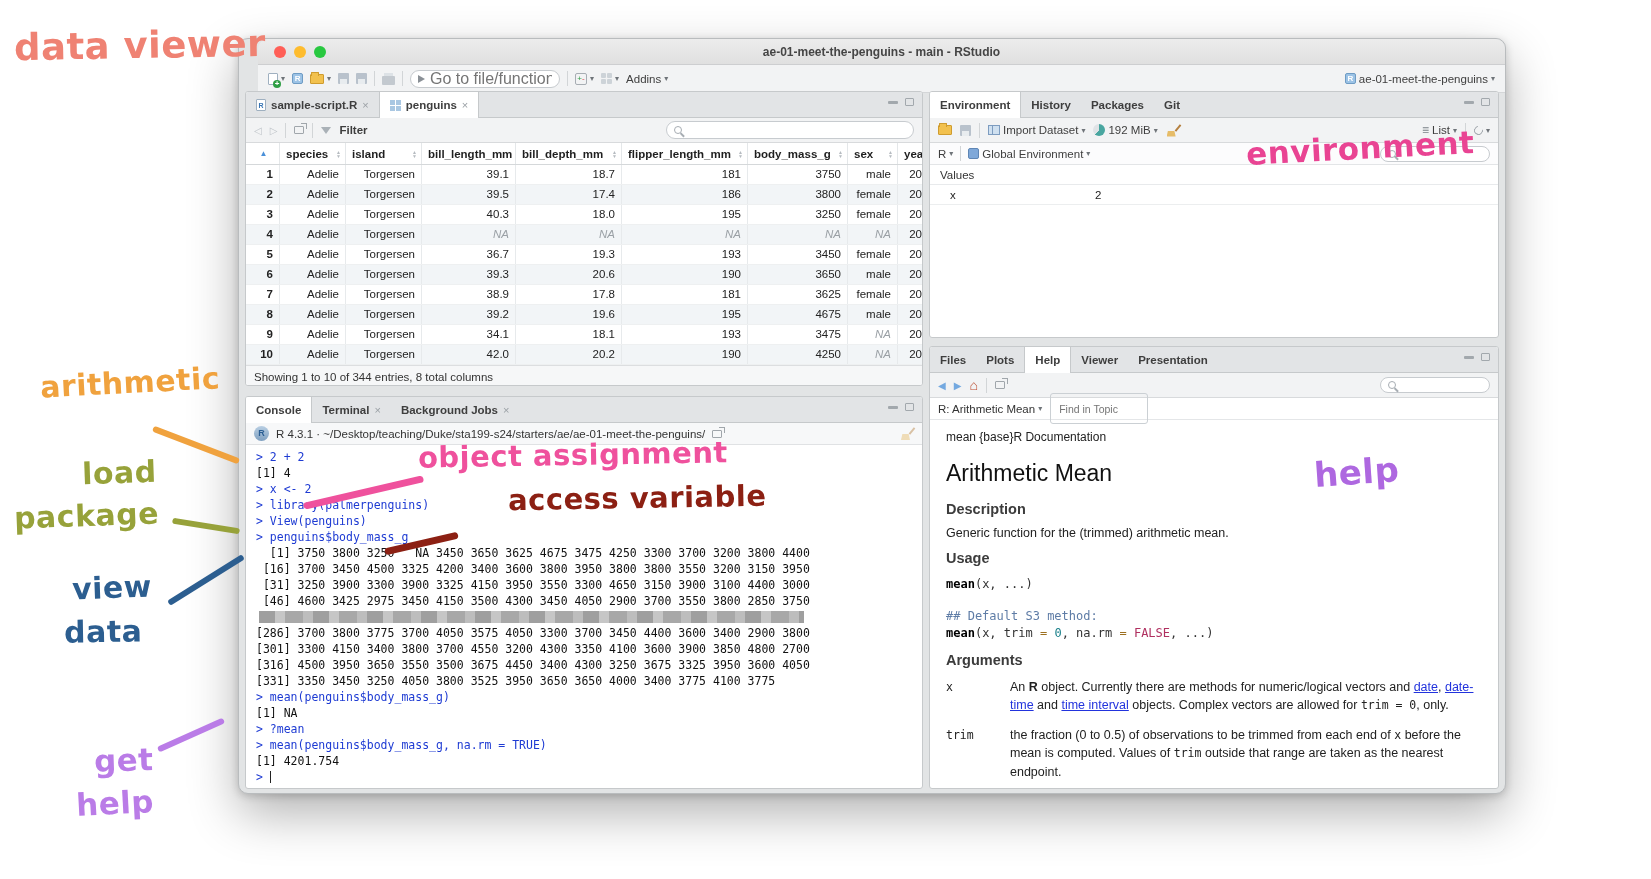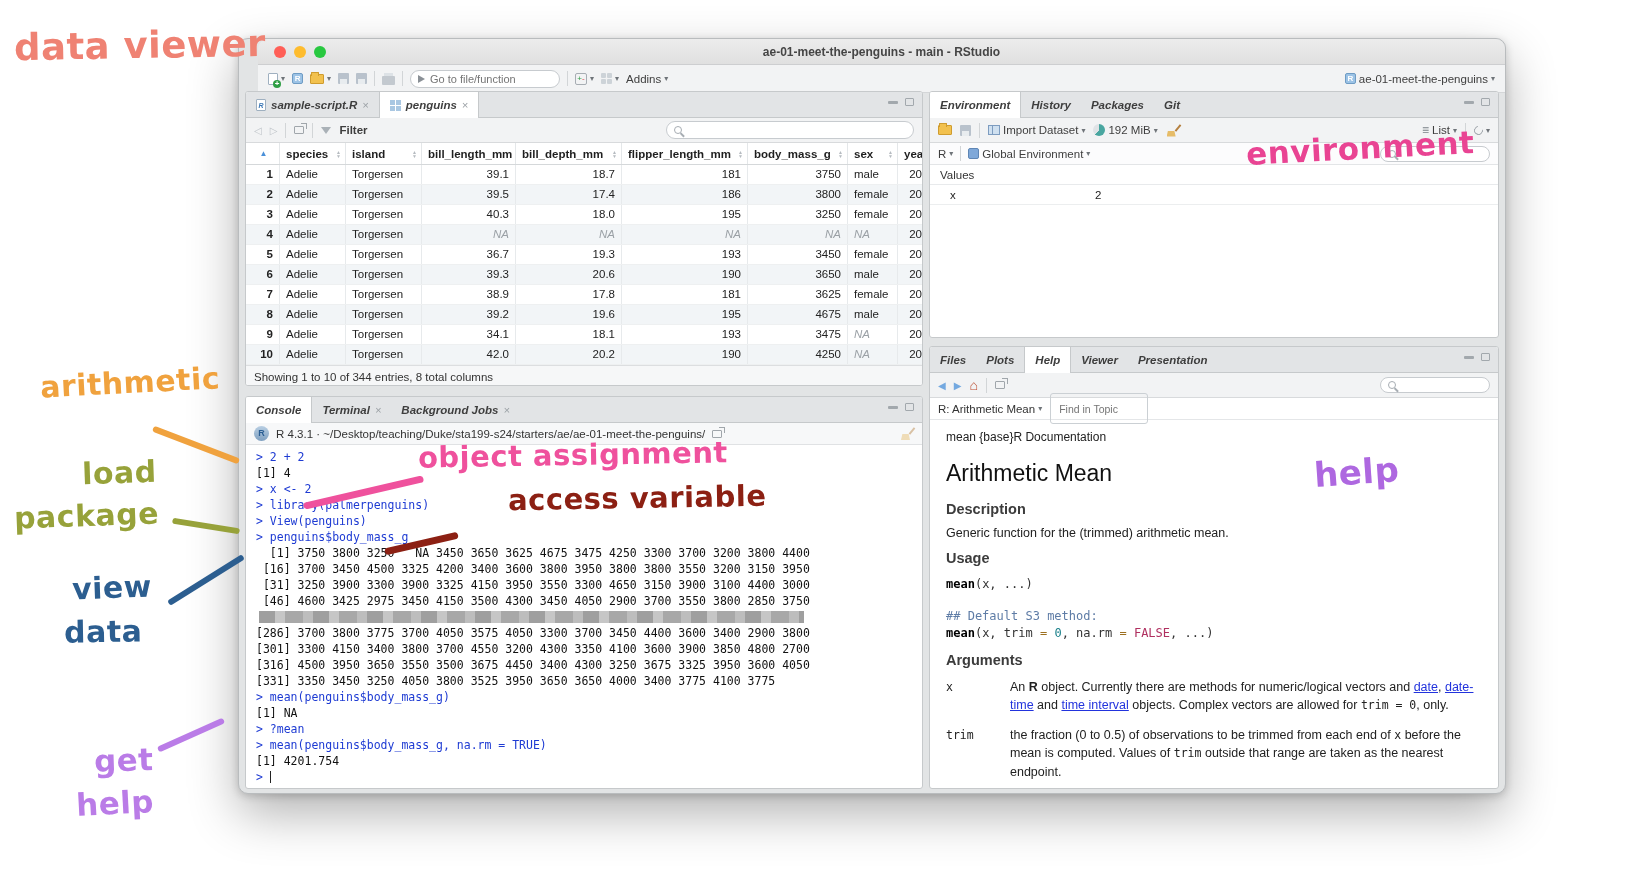"Go to file/function" .searchbox input { font-size: 11px -> 16px }
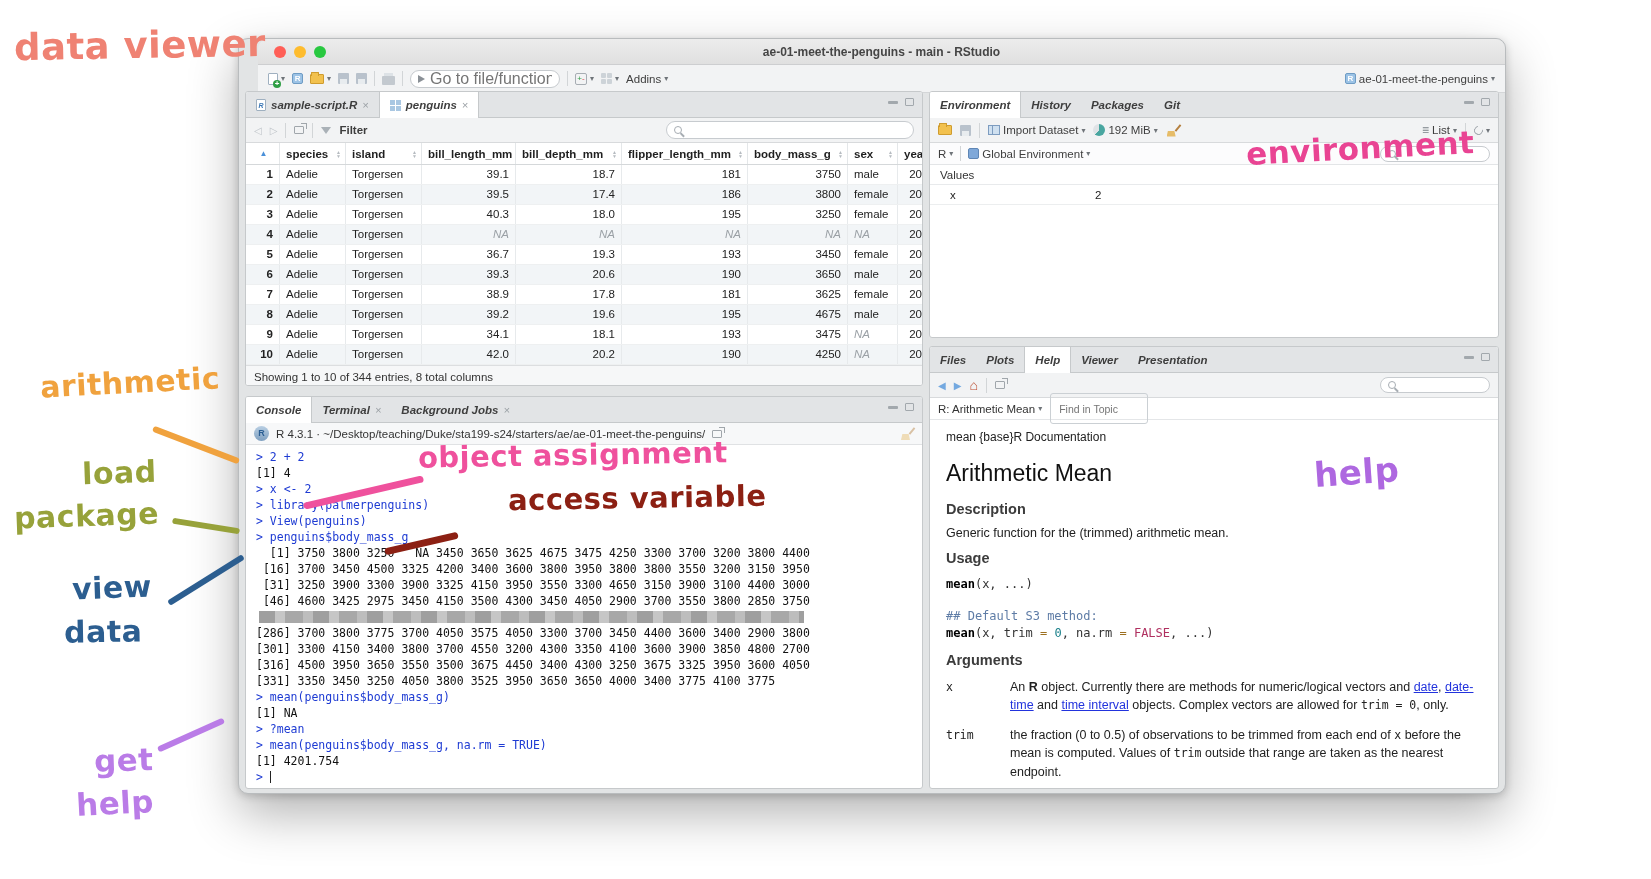"sample-script.R" .tab { font-style: italic -> none }
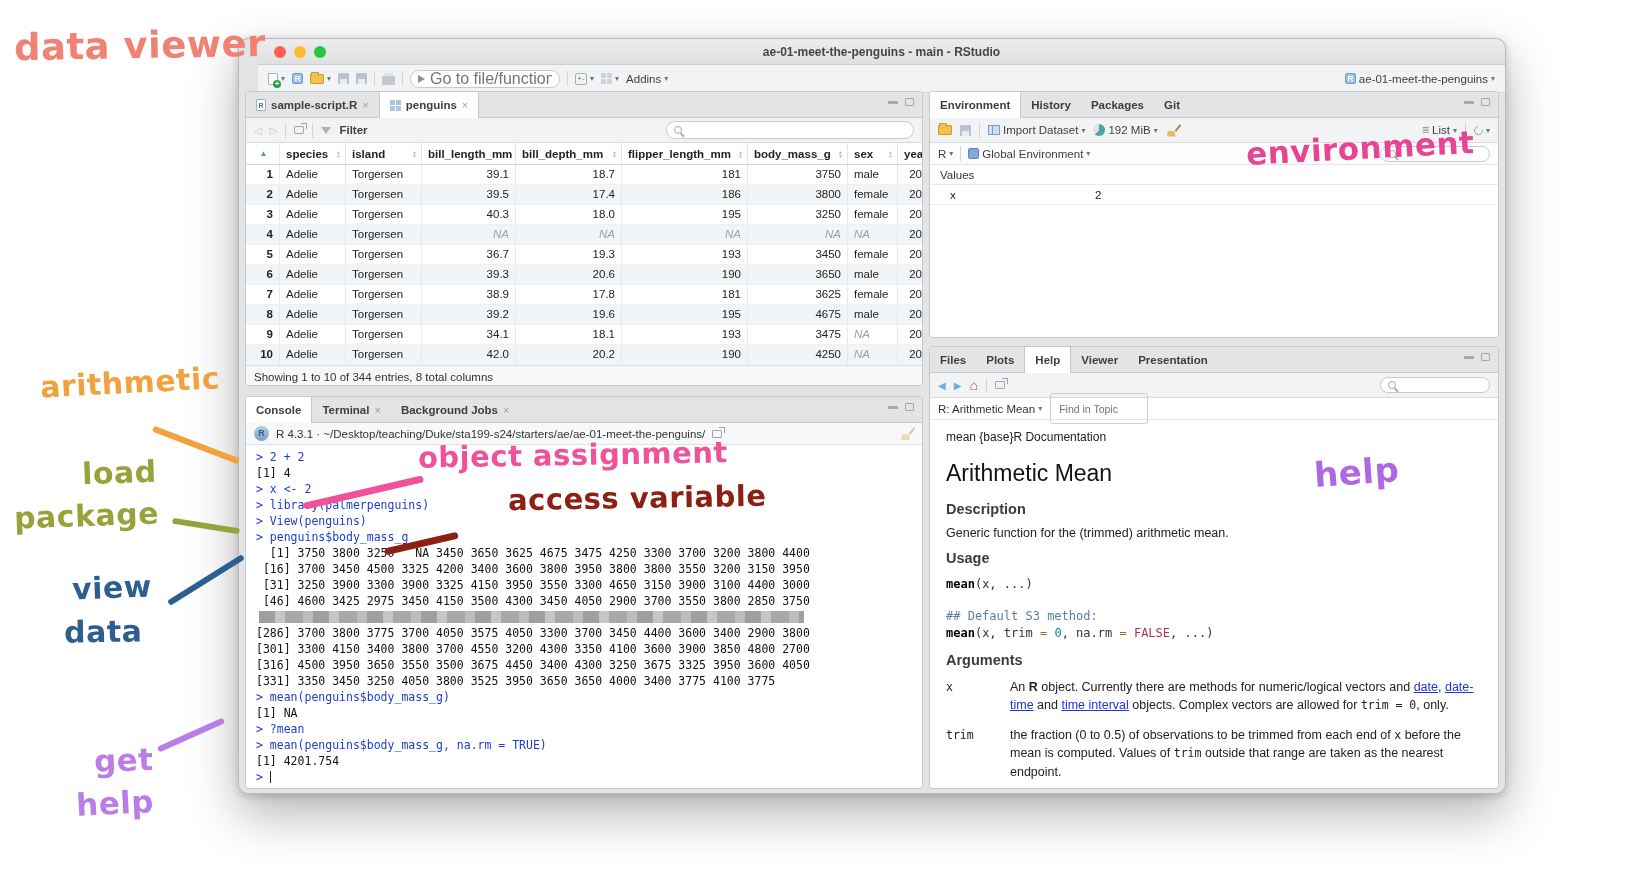"Adelie" .td.a-l { text-align: left -> right }
